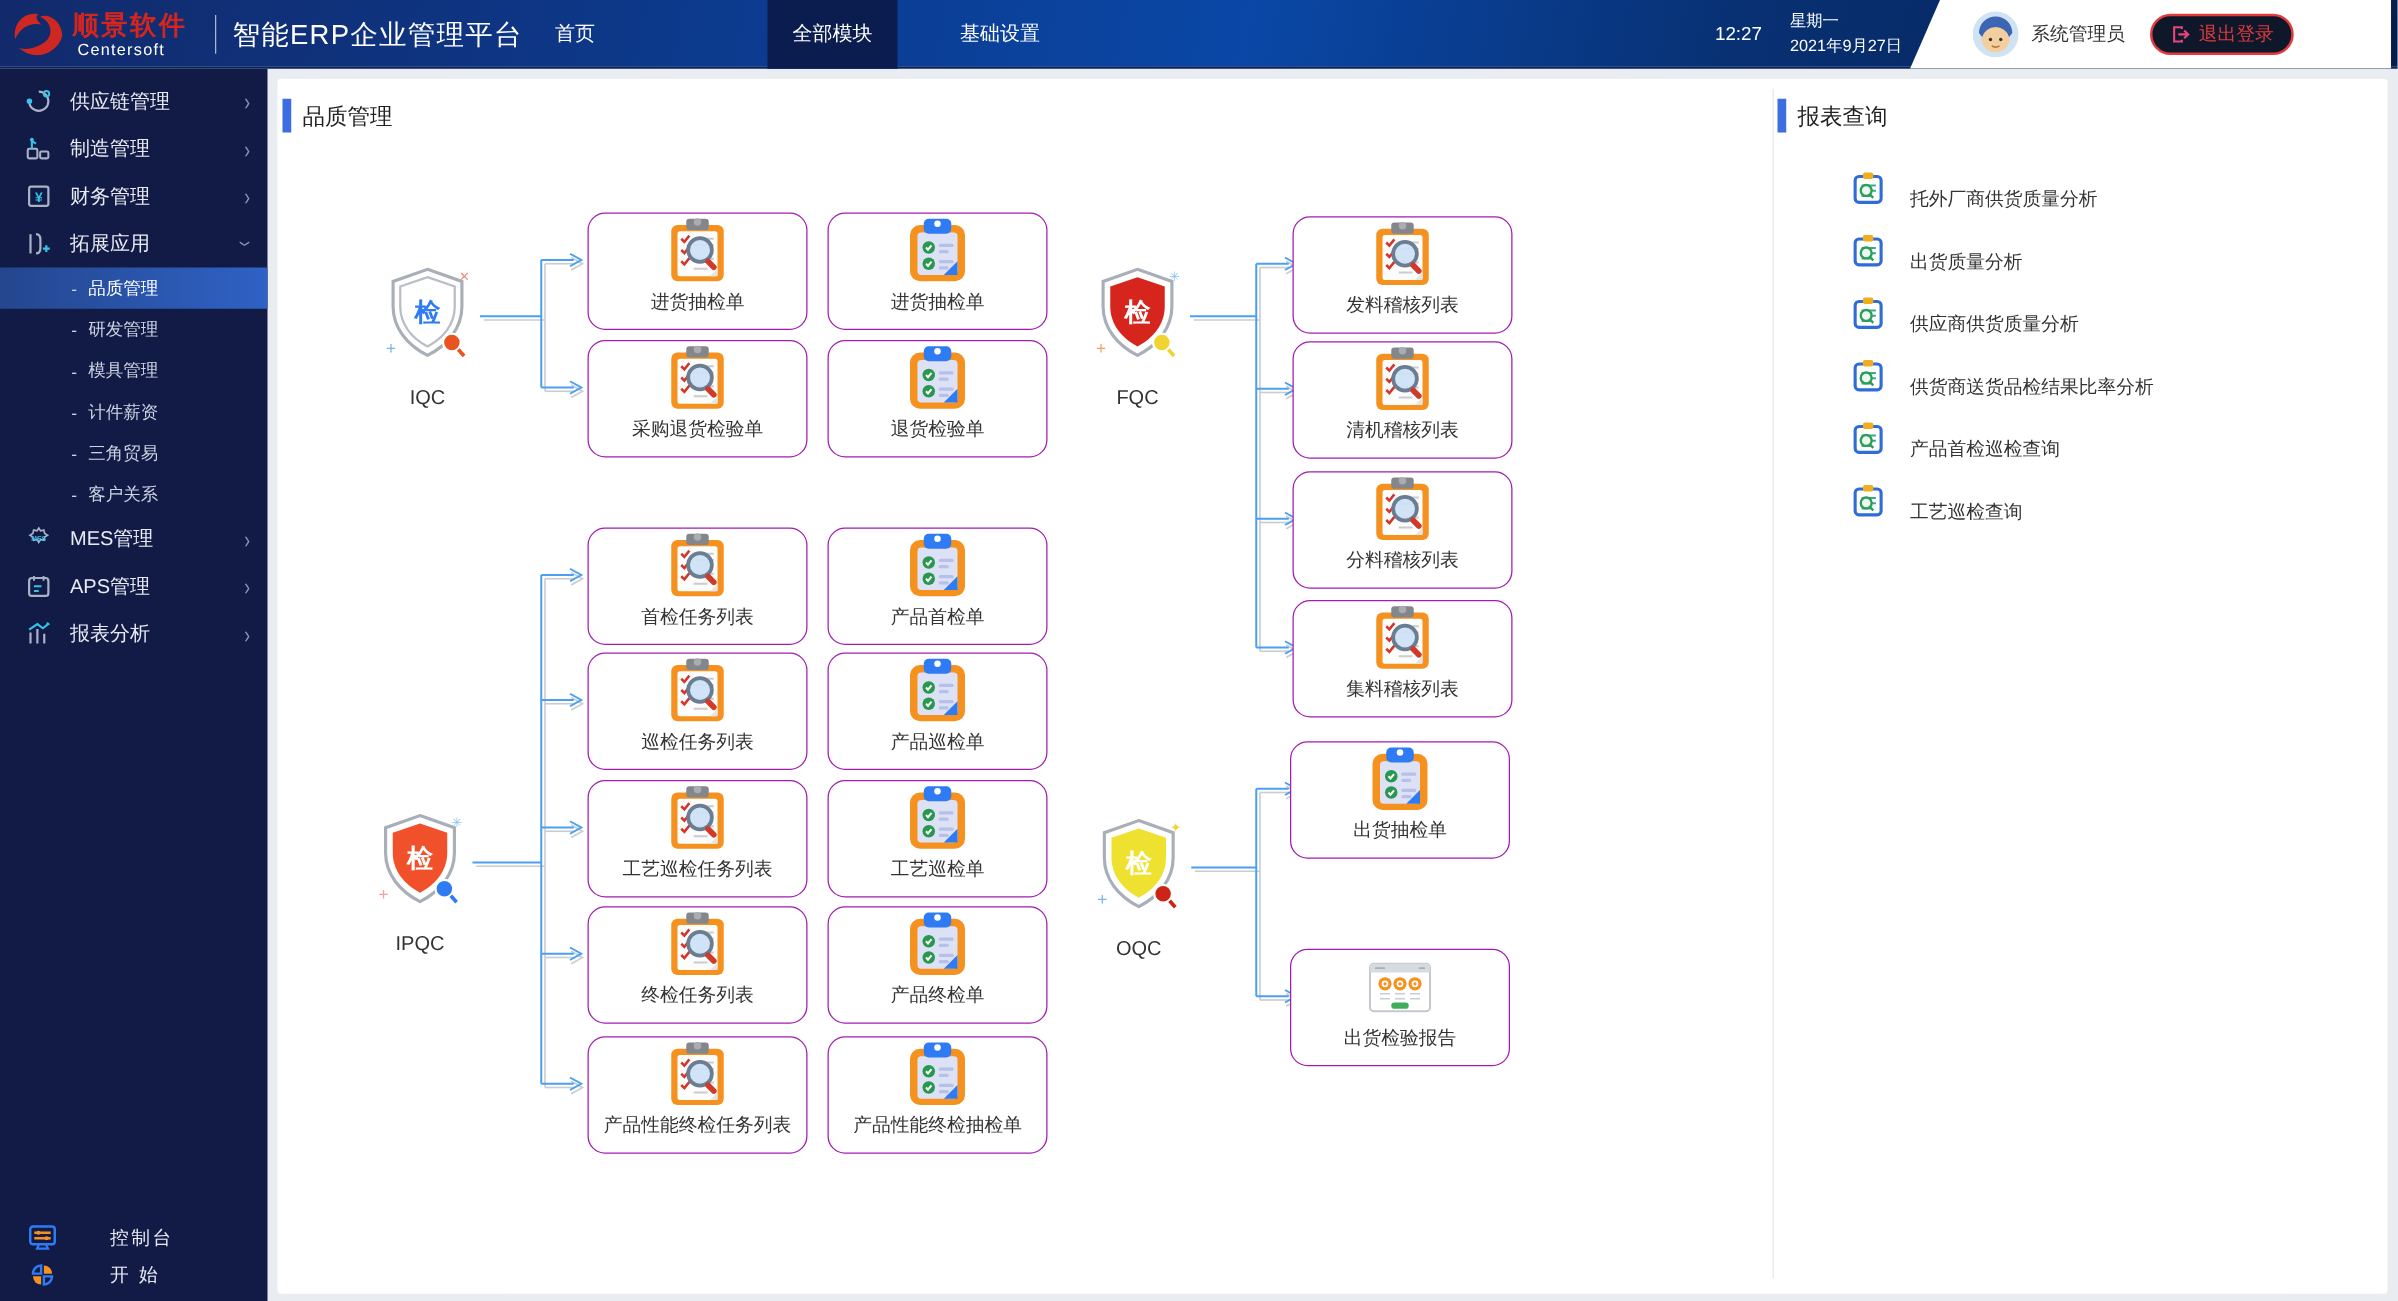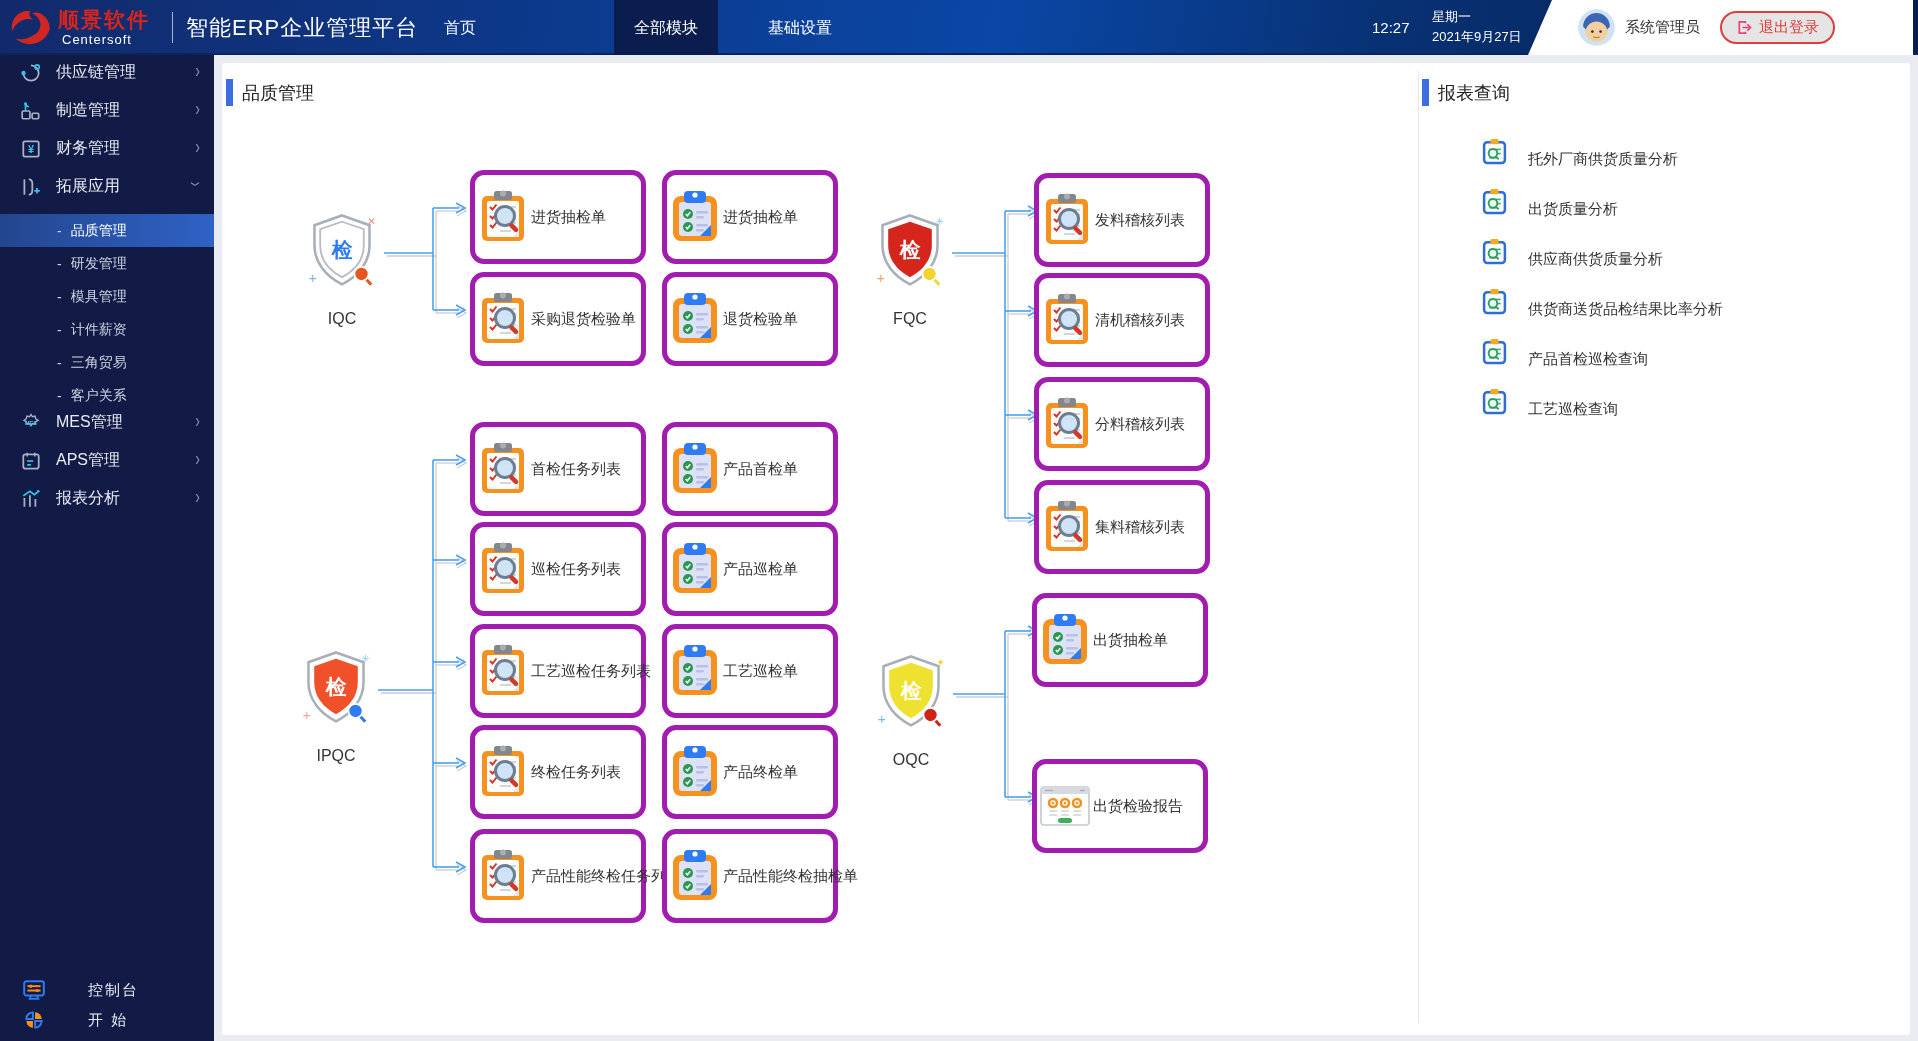"退出登录" .logout-btn { background: #e5e5e5 -> #0f172a }
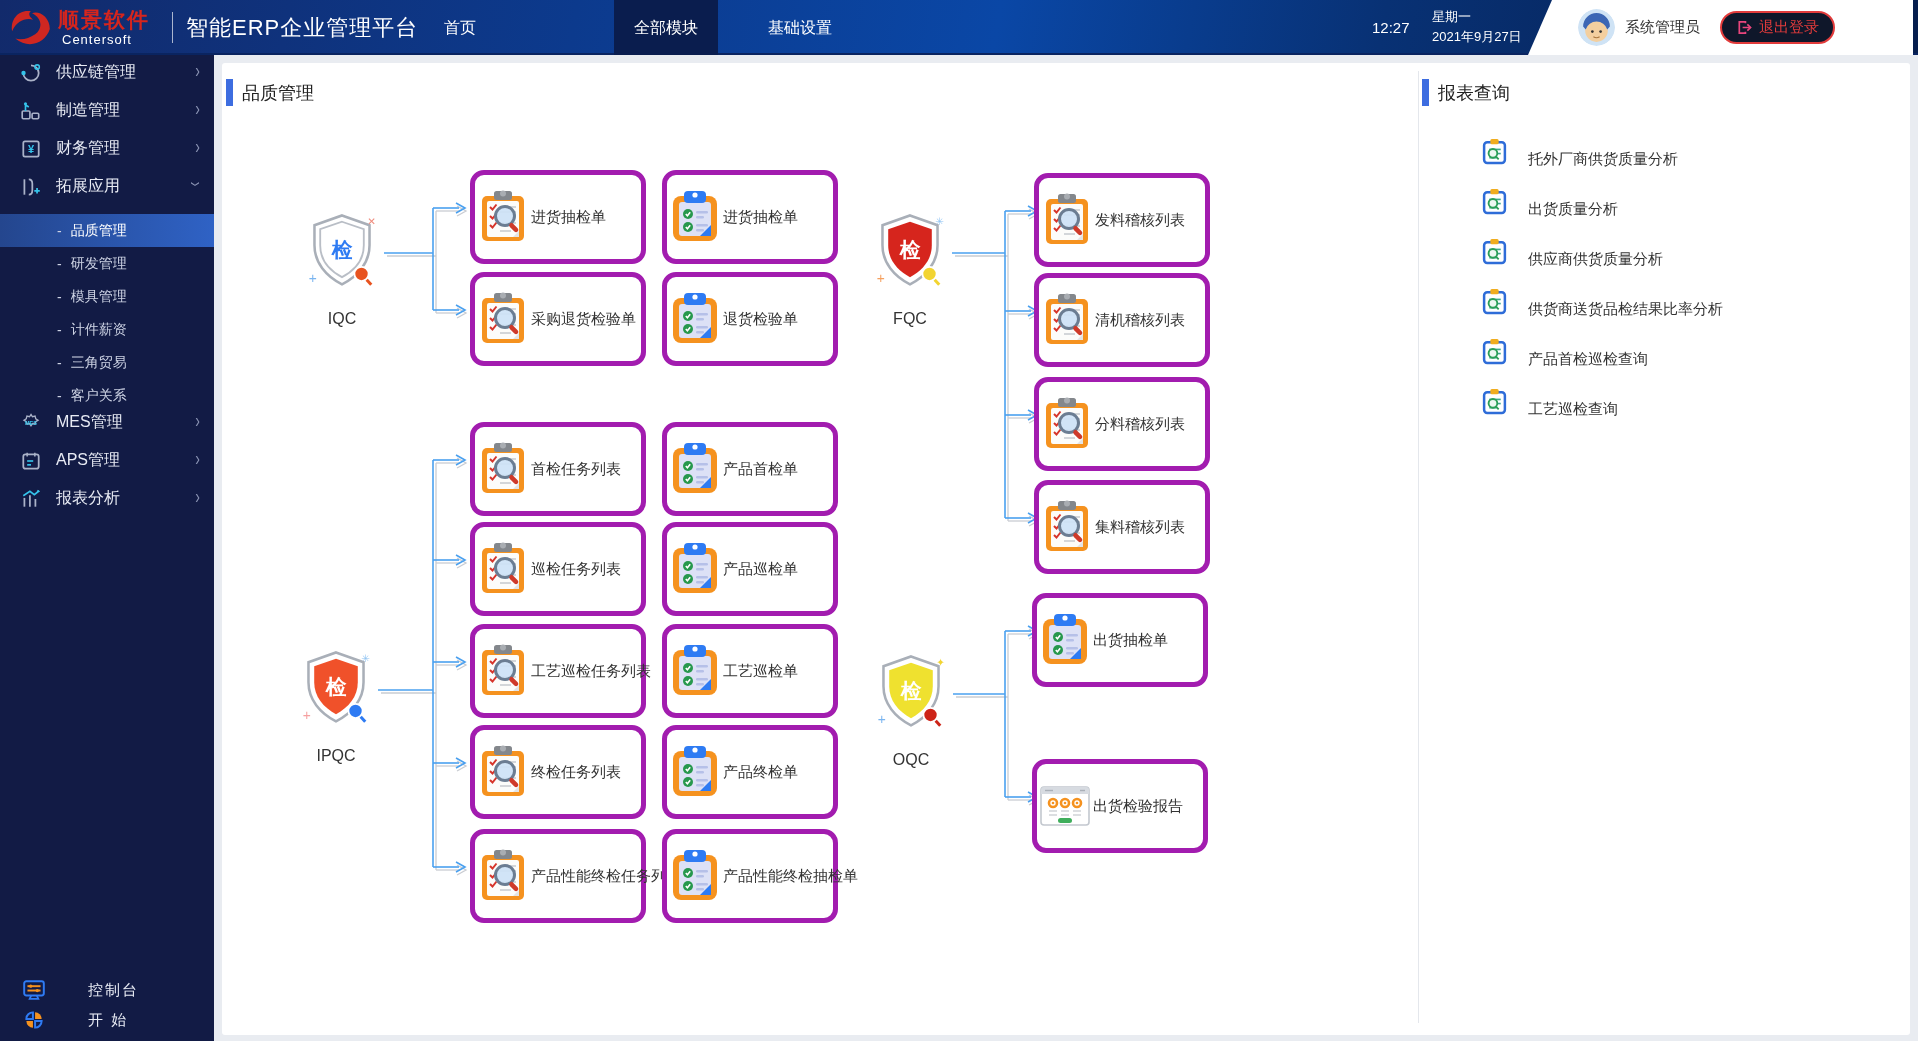"供应链管理" .sb-item { align-items: flex-start -> center }
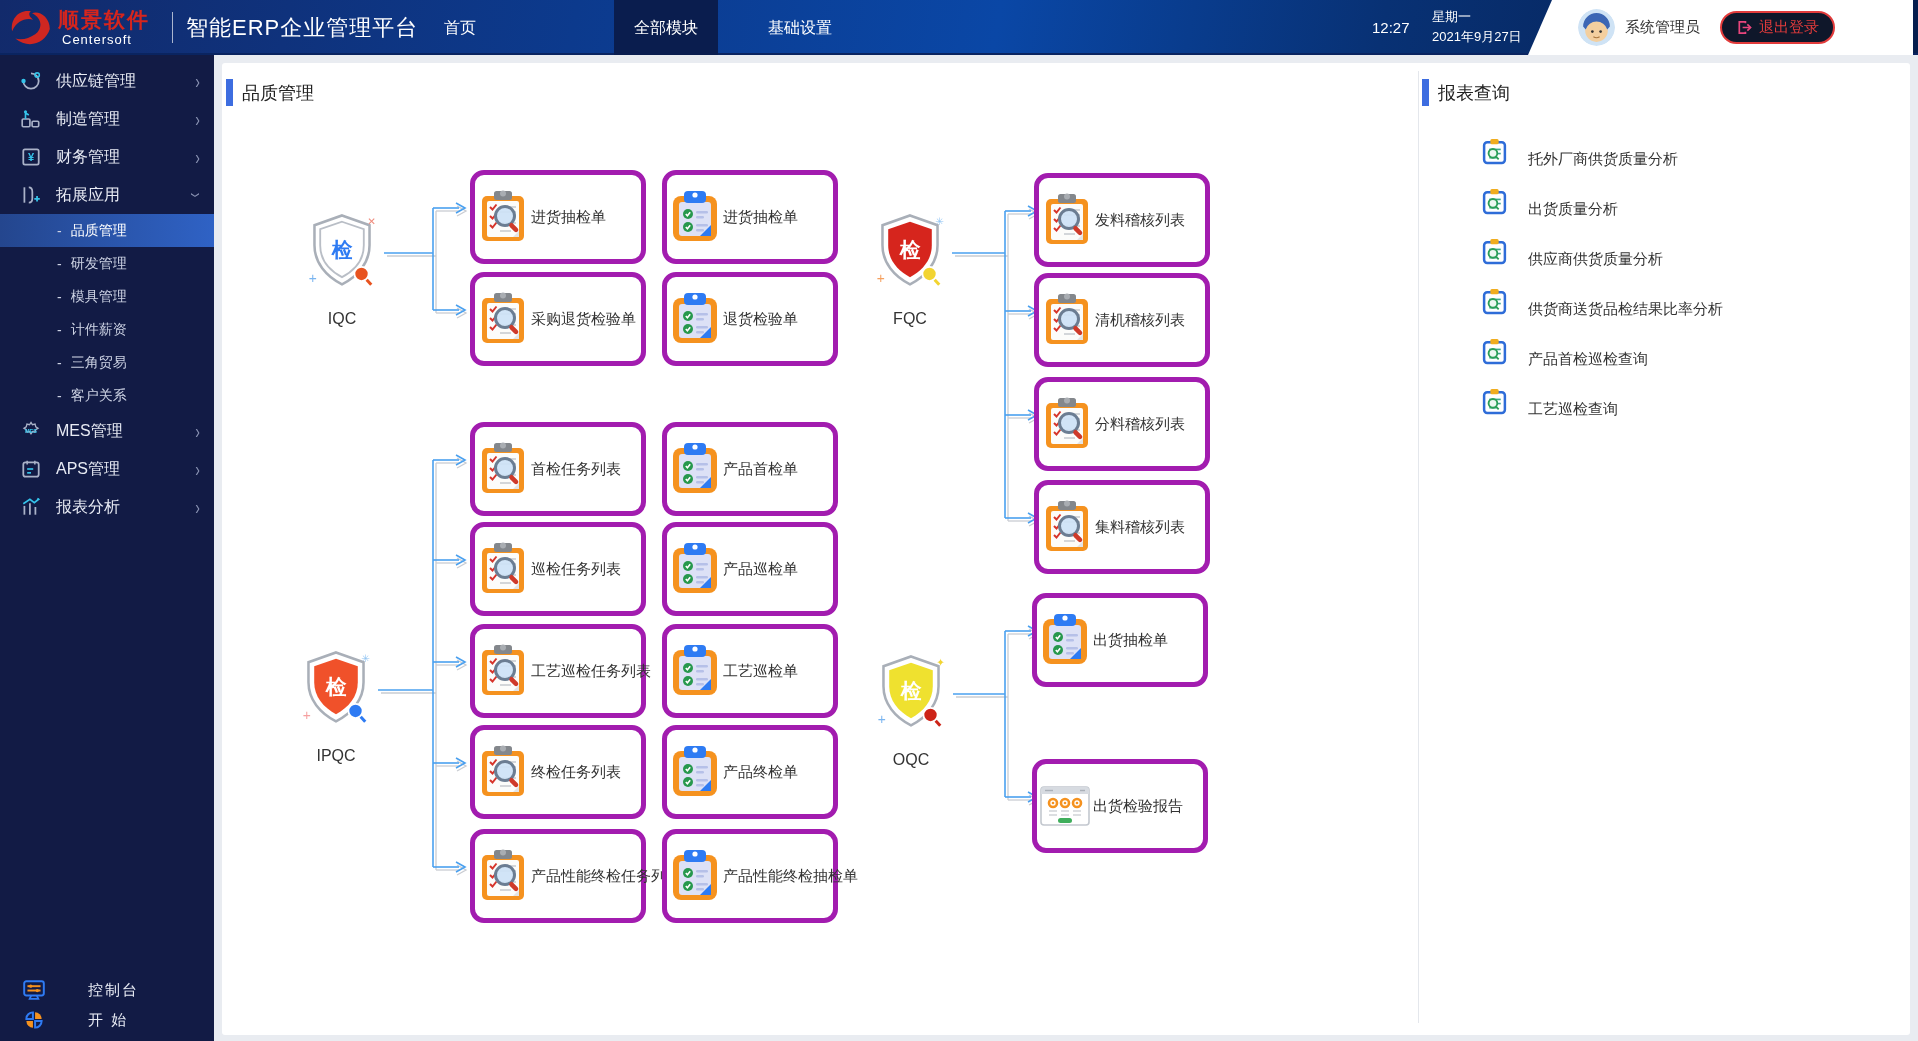"进货抽检单" .flow-node { border: 5px solid #a21caf -> 1px solid #a21caf; flex-direction: row -> column }
